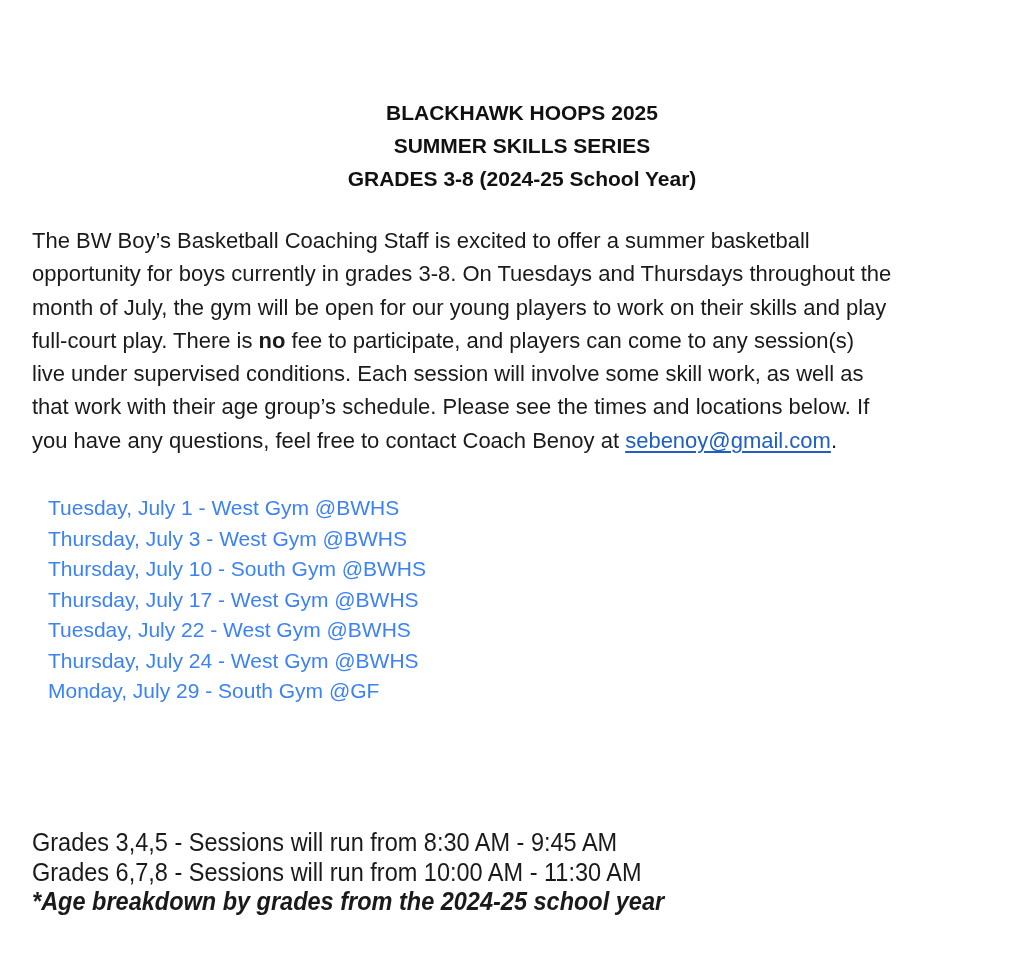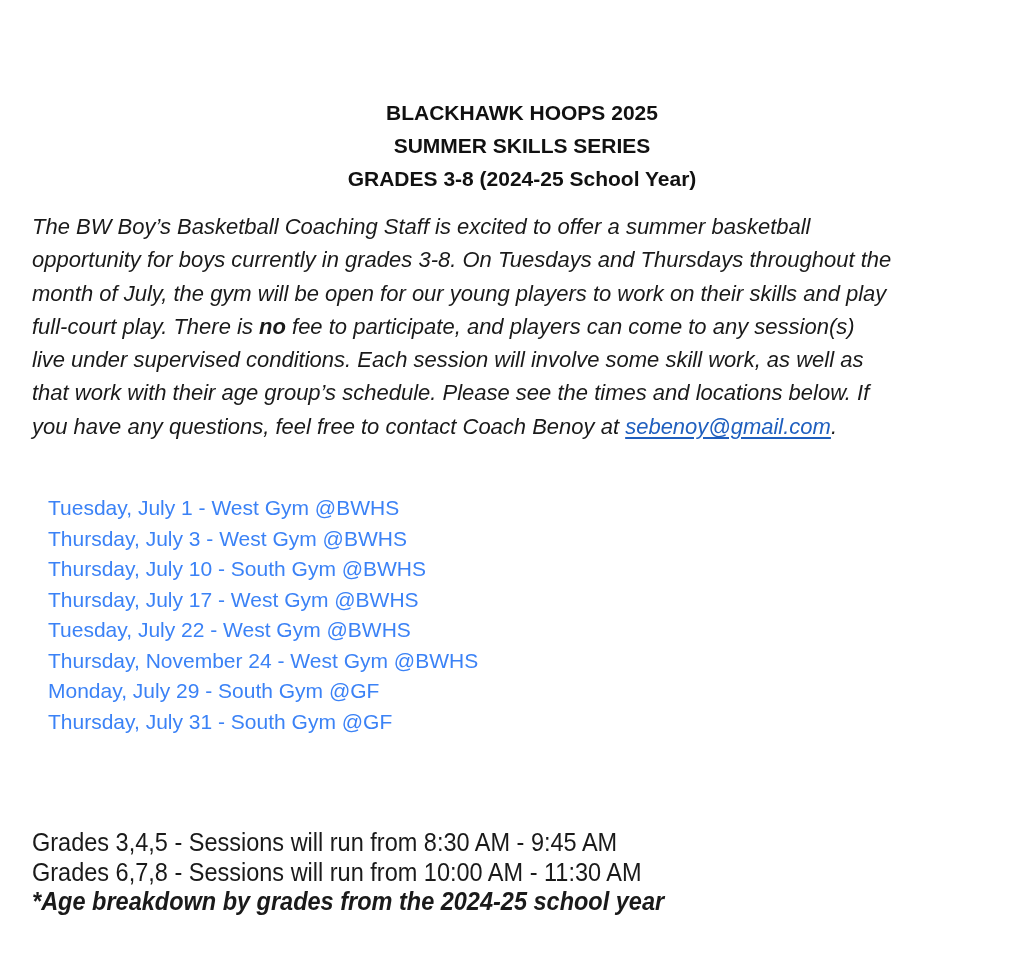"The BW Boy’s Basketball Coaching" .intro { font-style: italic -> none; top: 198px -> 212px }
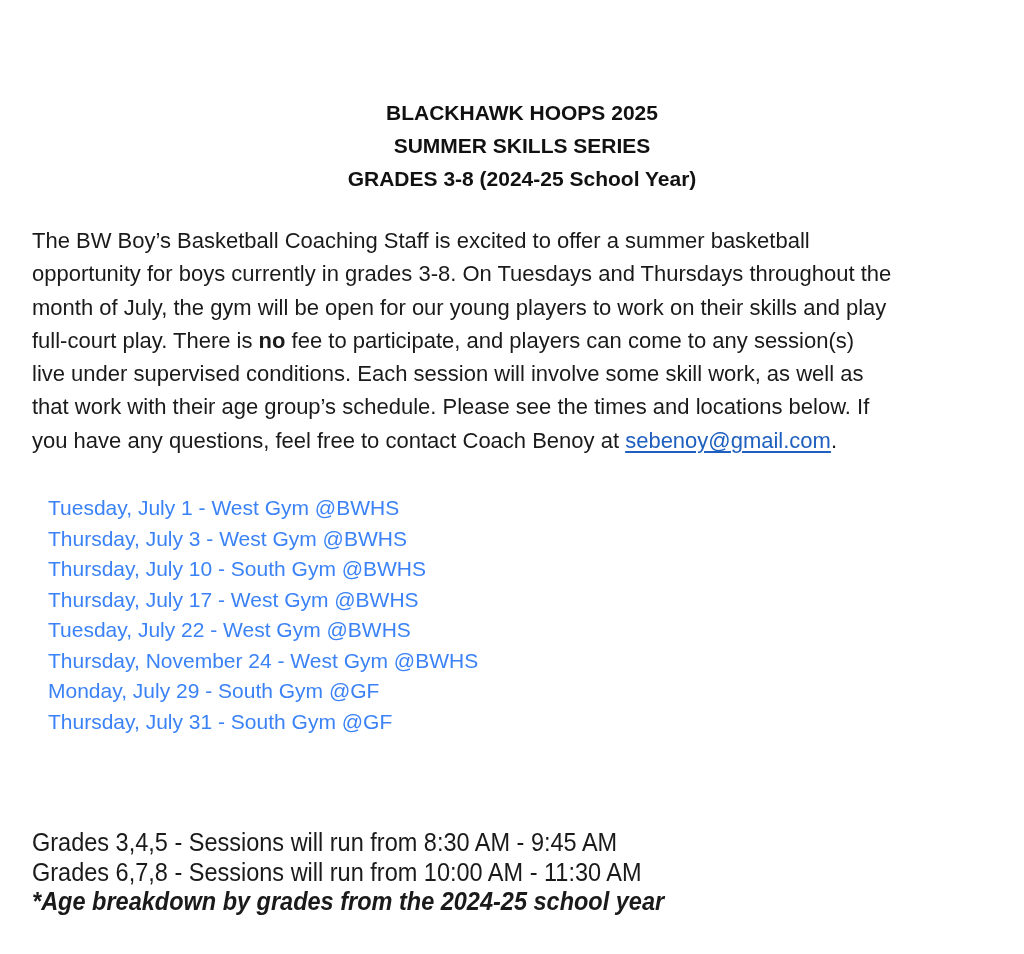"Thursday, November 24 - West" span.row { text: November -> July }
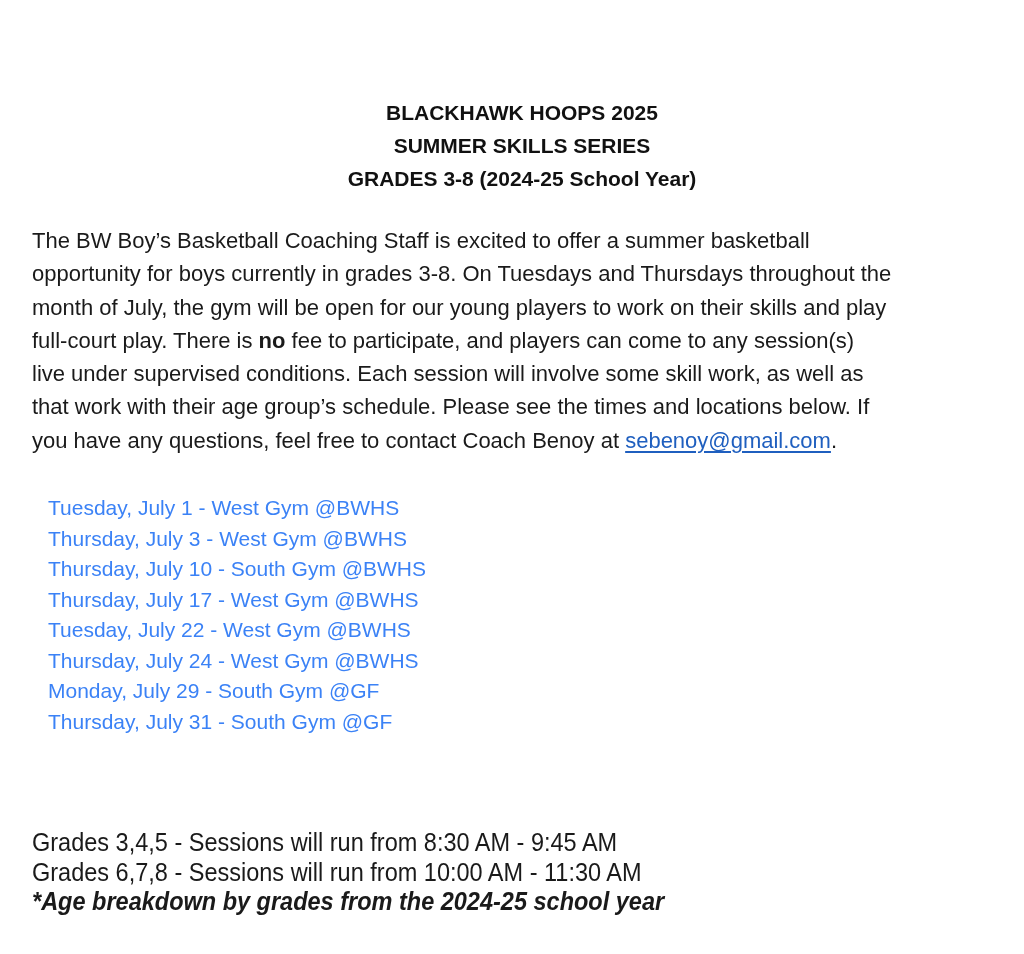"Thursday, July 31 - South" span.row { html: <span>Thursday, July 31 - South Gym @GF</span> -> none }
